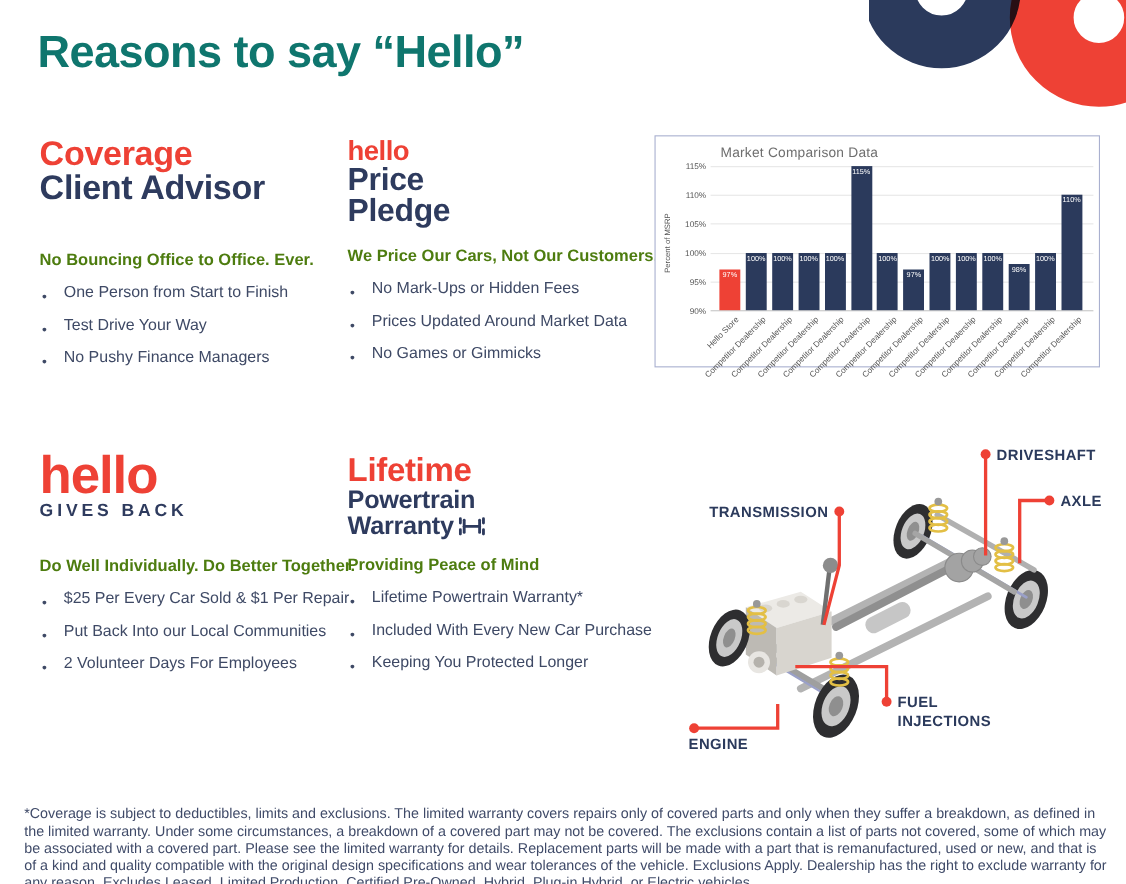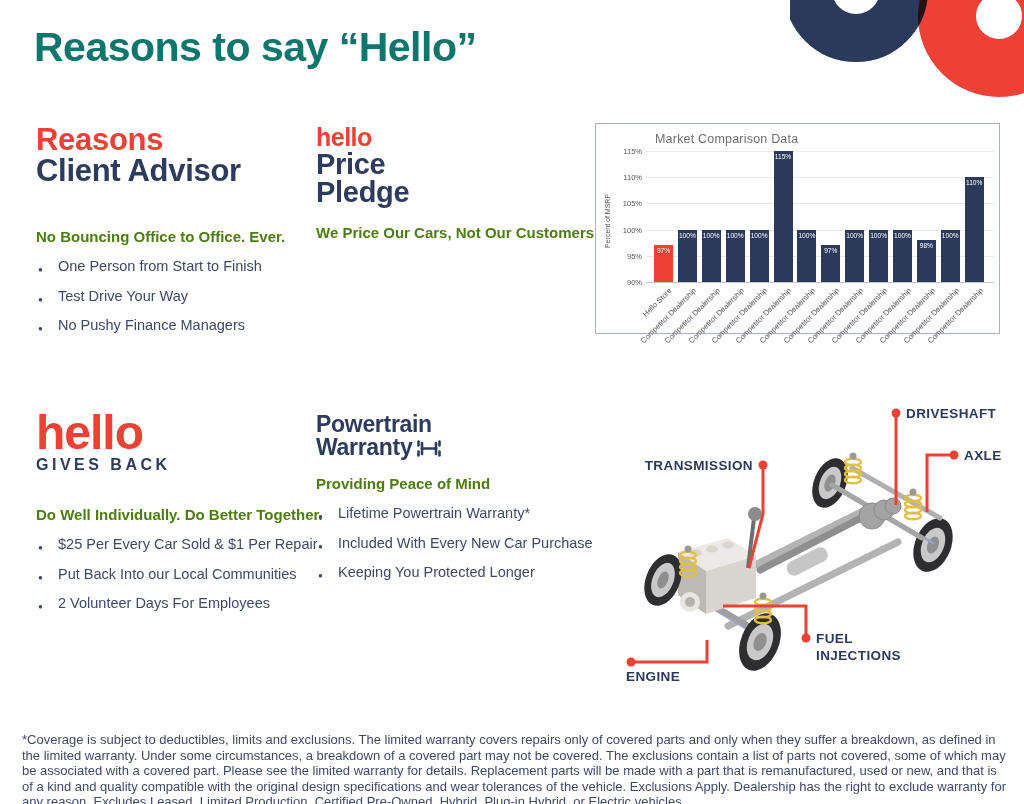"Reasons" div.big-line { text: Reasons -> Coverage }
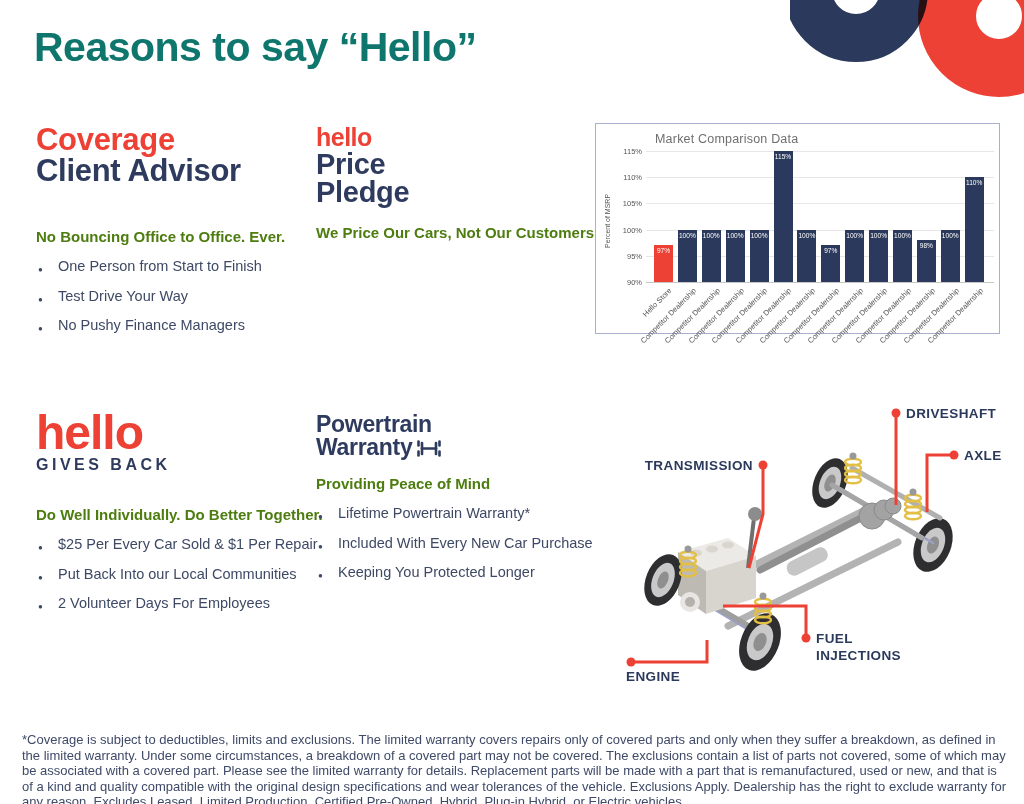"No Mark-Ups or Hidden Fees" ul.bullets { html: none -> <ul> <li>No Mark-Ups or Hidden Fees</li> <li>Prices Updated Around Market Data</li> <li>No Games or Gimmicks</li> </ul> }
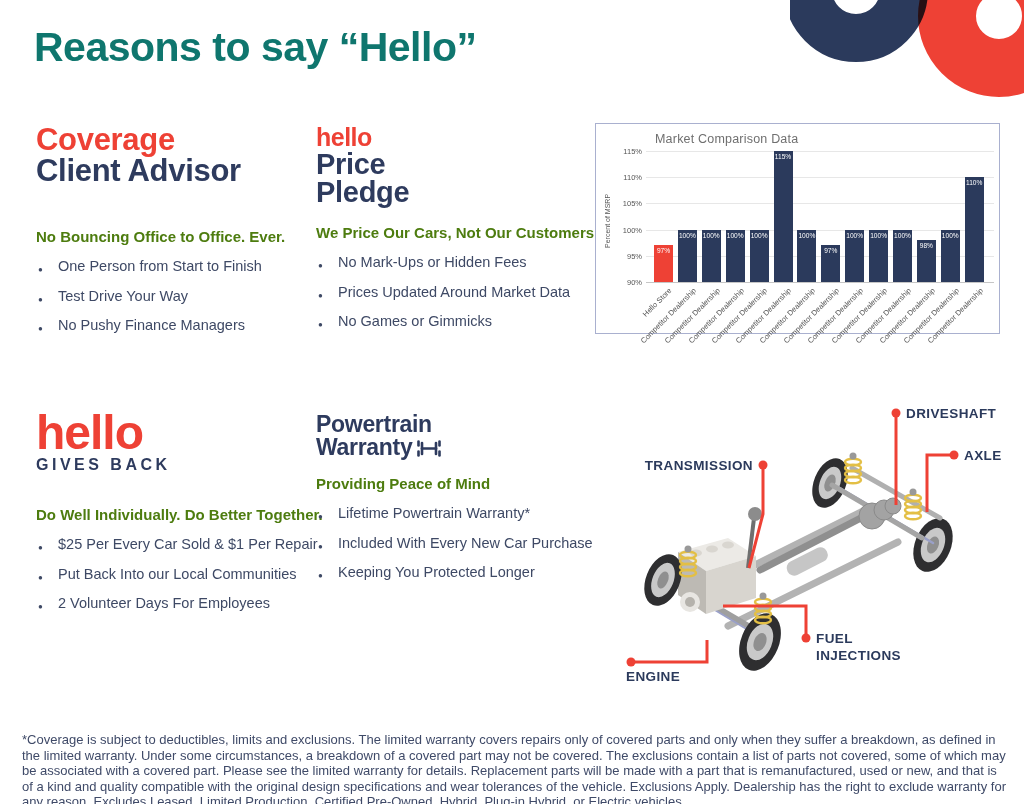"Lifetime" div.life-line { html: none -> <div>Lifetime</div> }
